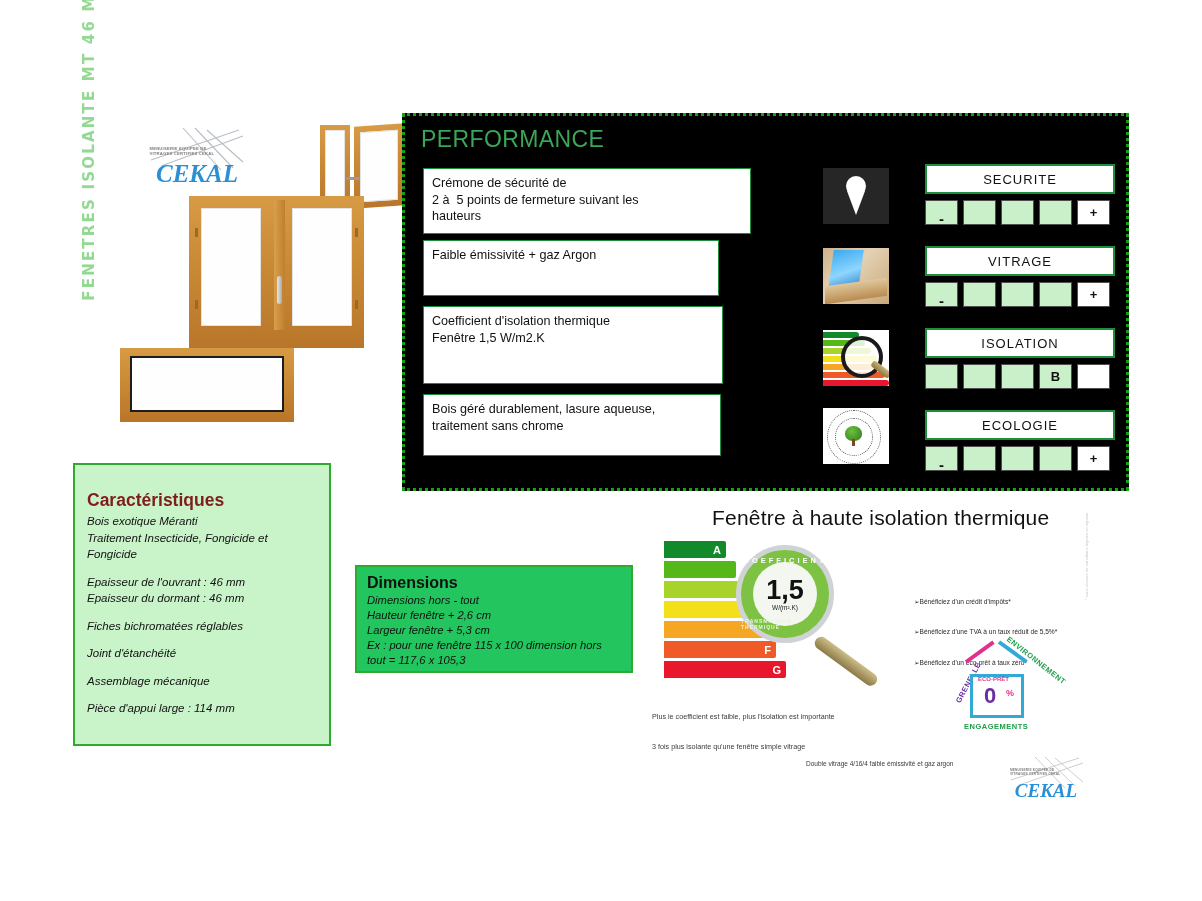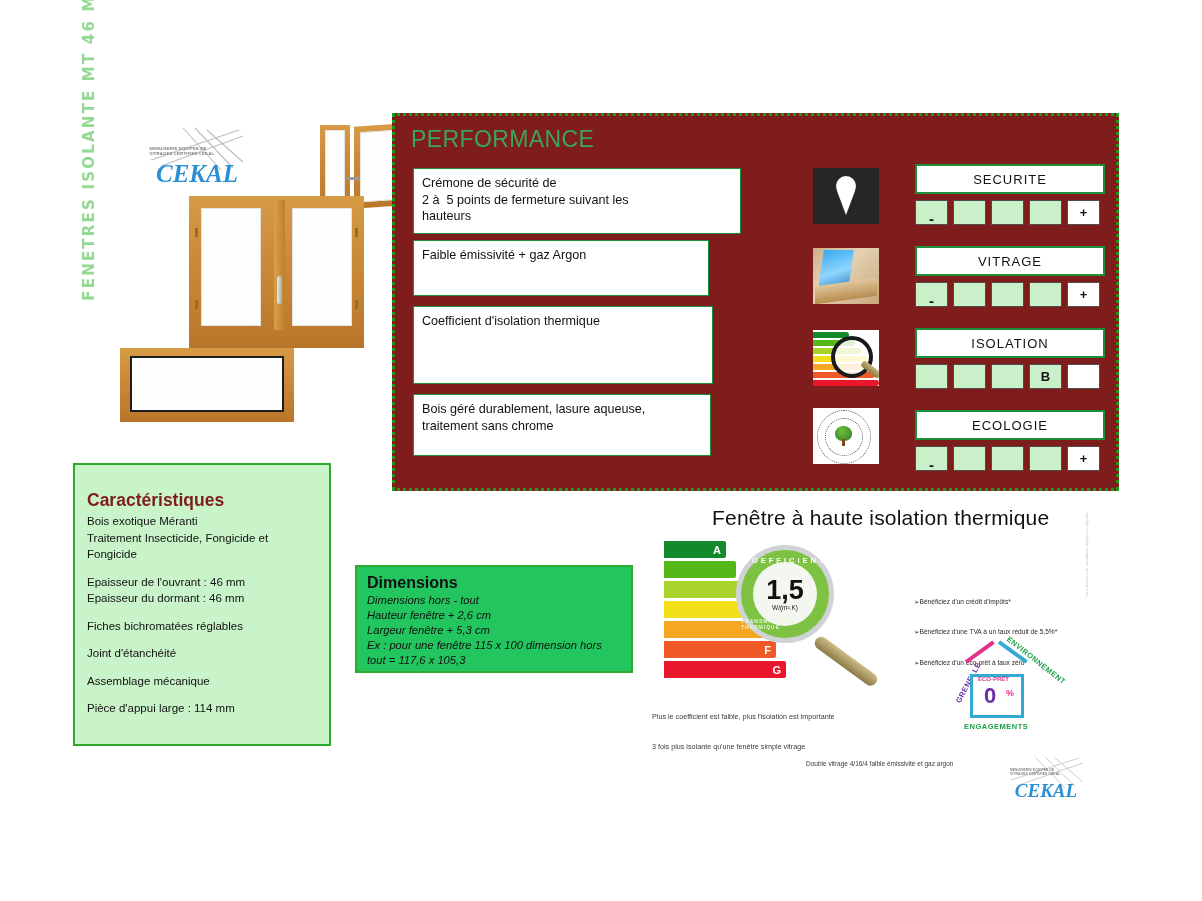"PERFORMANCE" #performance-panel { background: #7f1d1d -> #000000; left: 392px -> 402px }
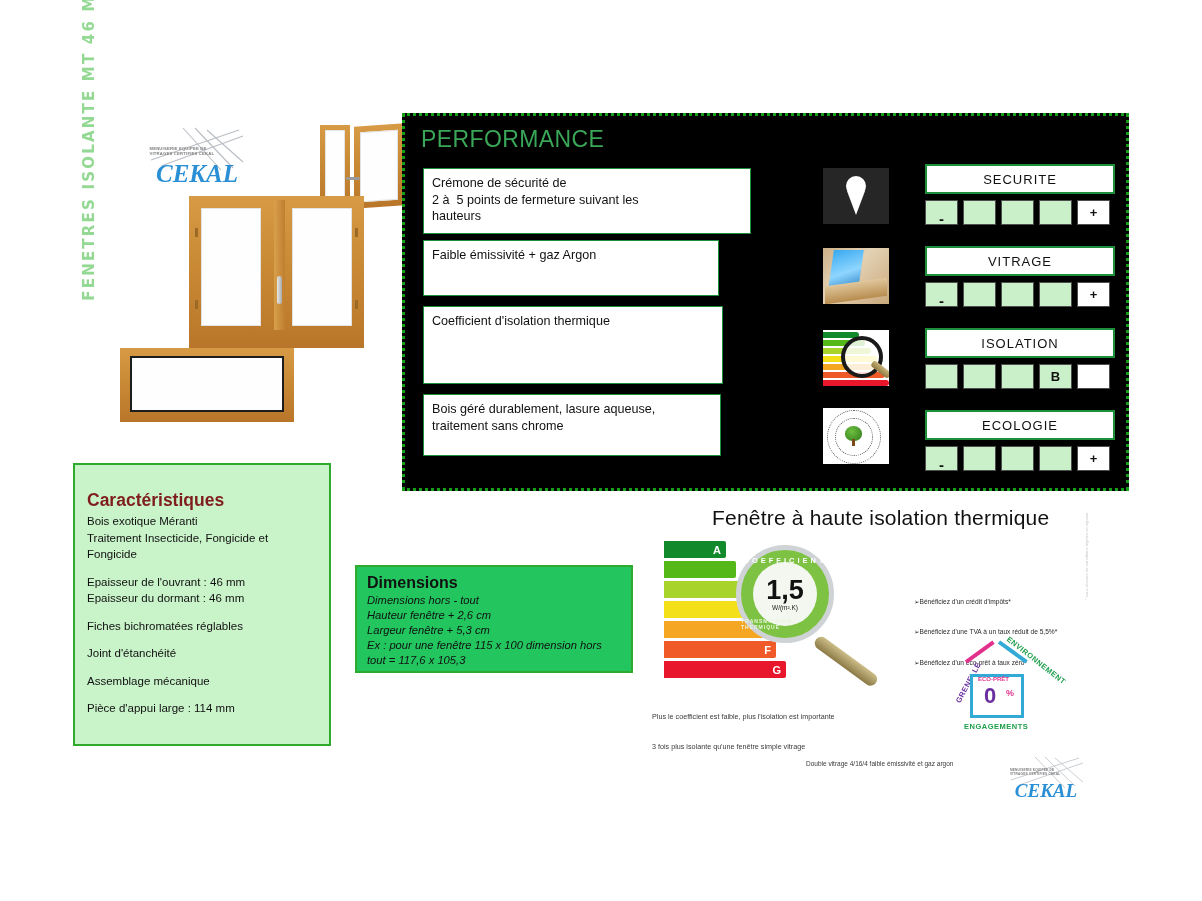"Fenêtre 1,5 W/m2.K" div { html: none -> <div>Fenêtre 1,5 W/m2.K</div> }
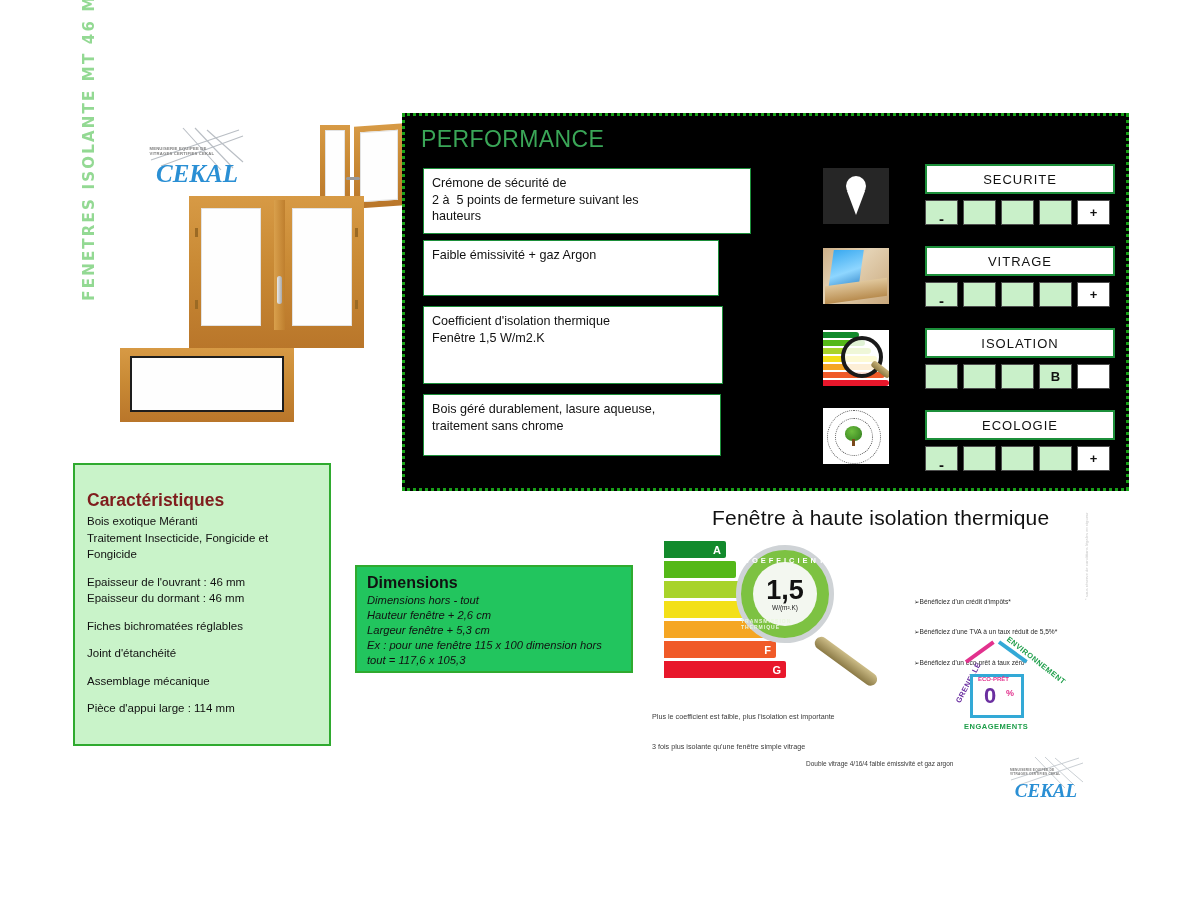"Bois exotique Méranti" #caracteristiques .line { font-style: none -> italic }
